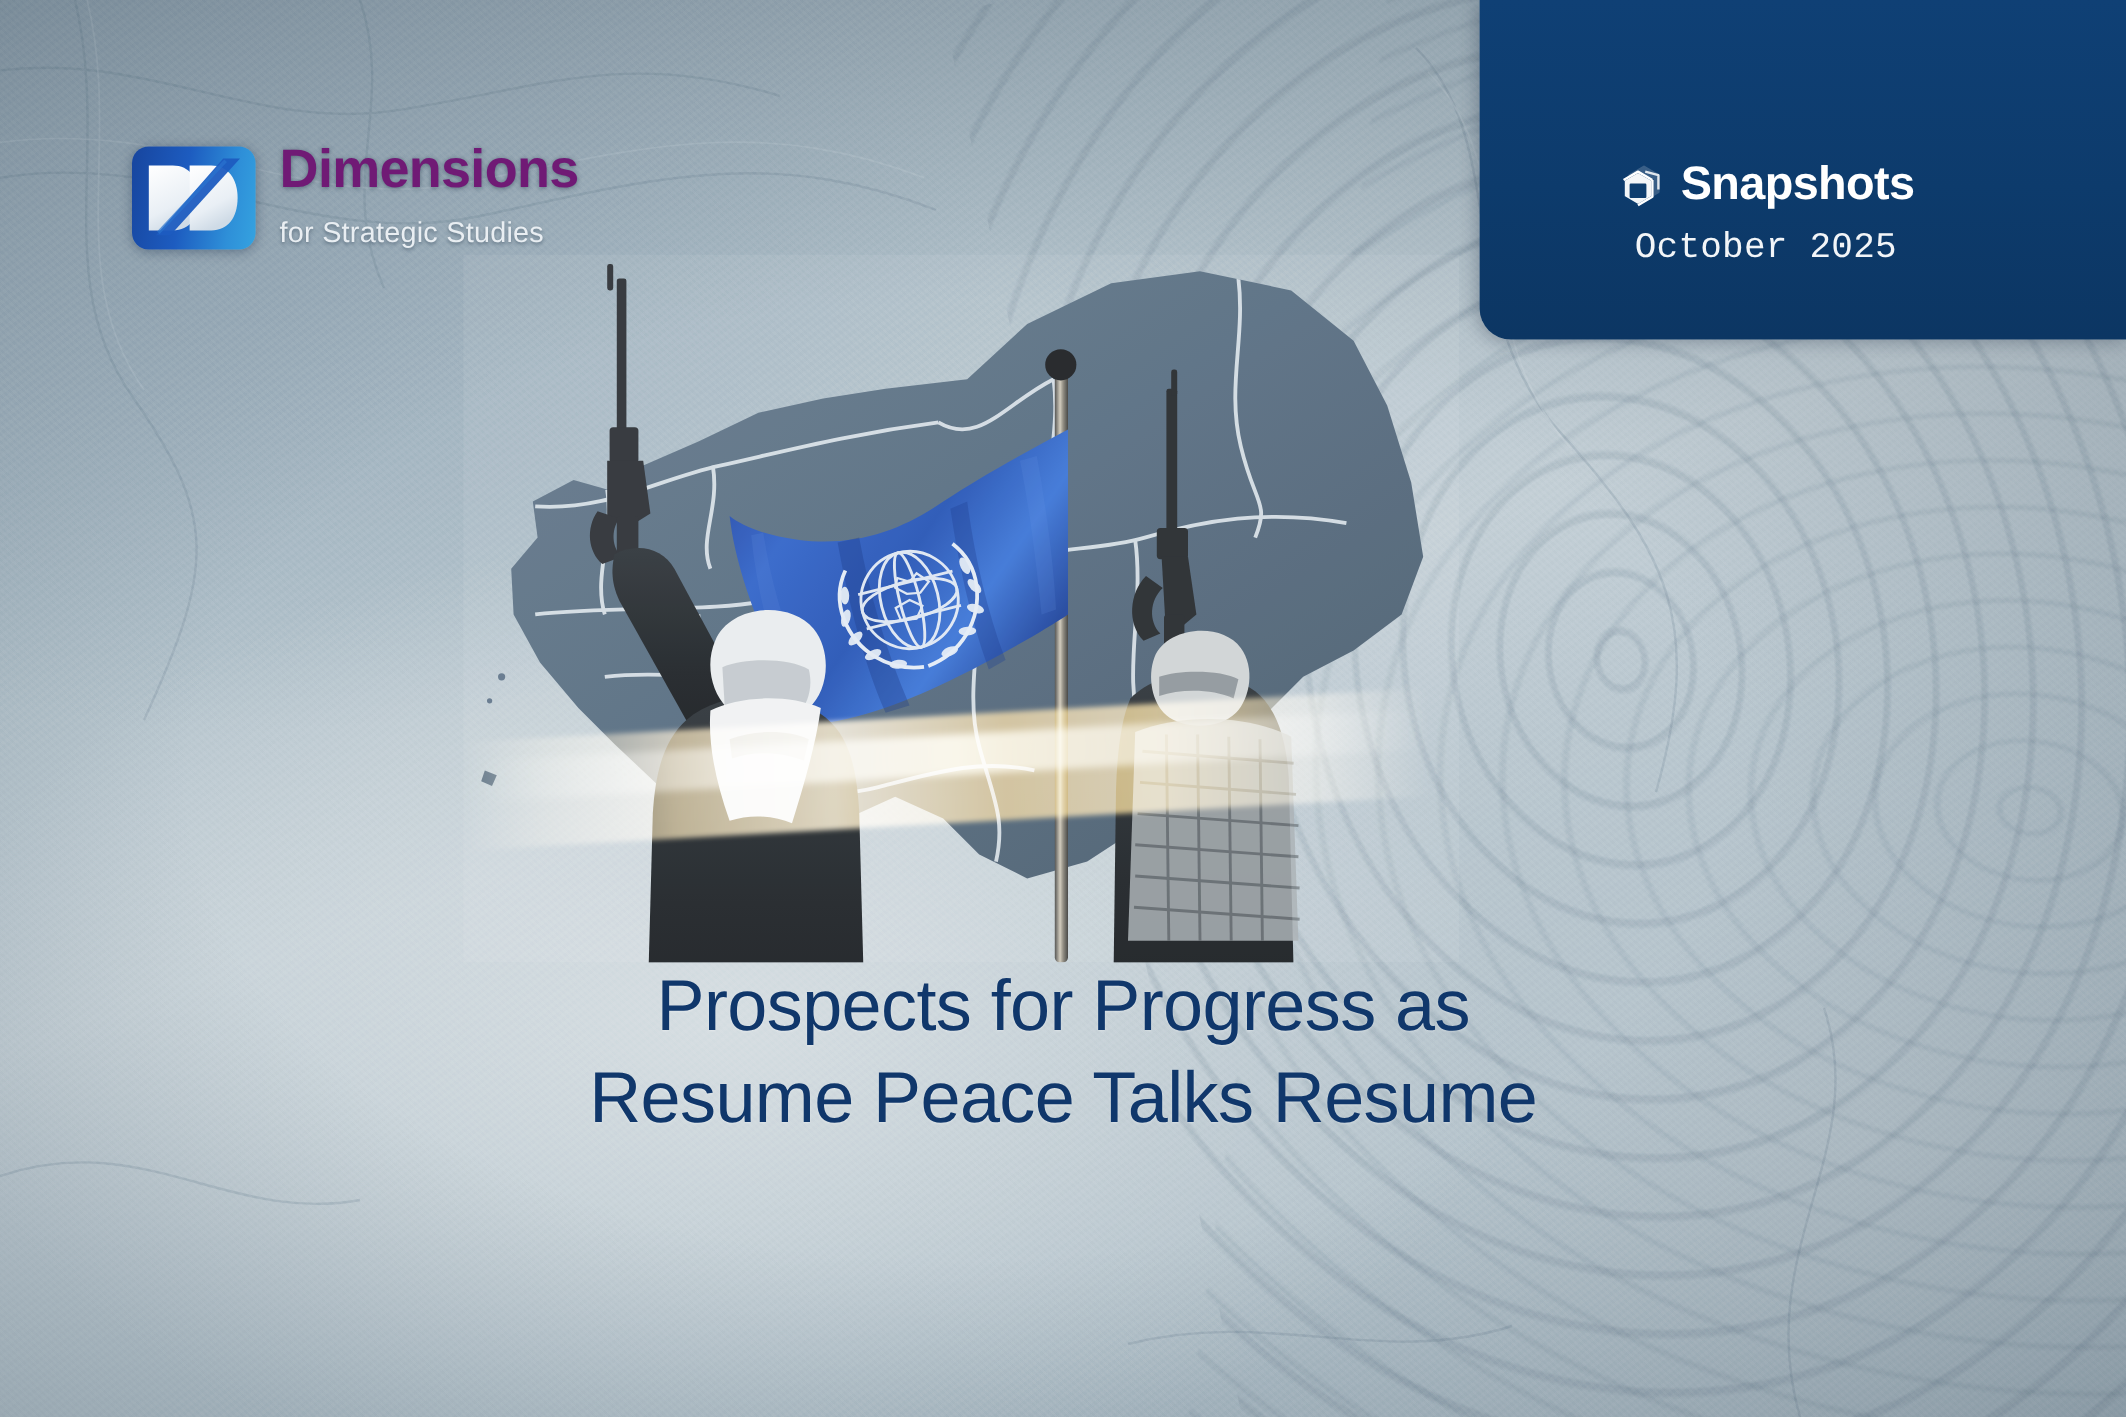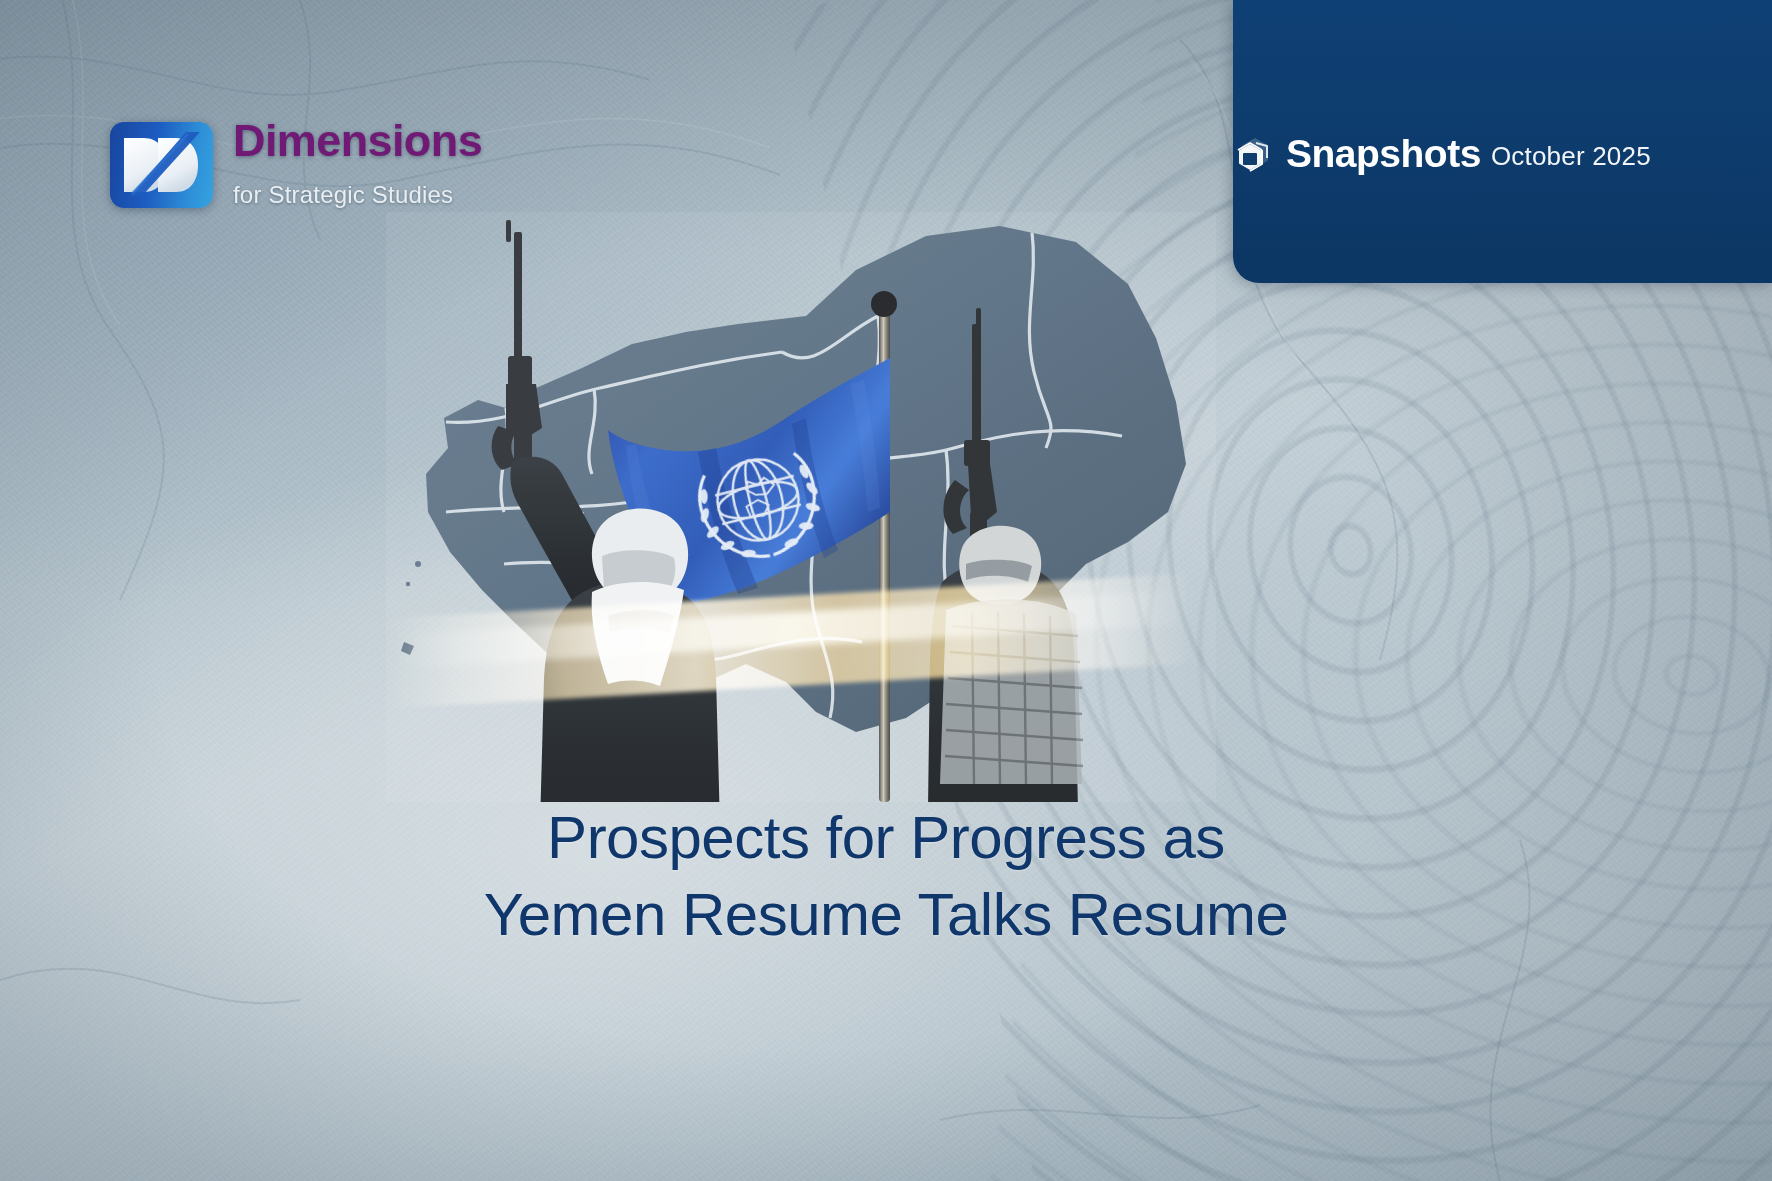"Snapshots" .badge-inner { flex-direction: row -> column }
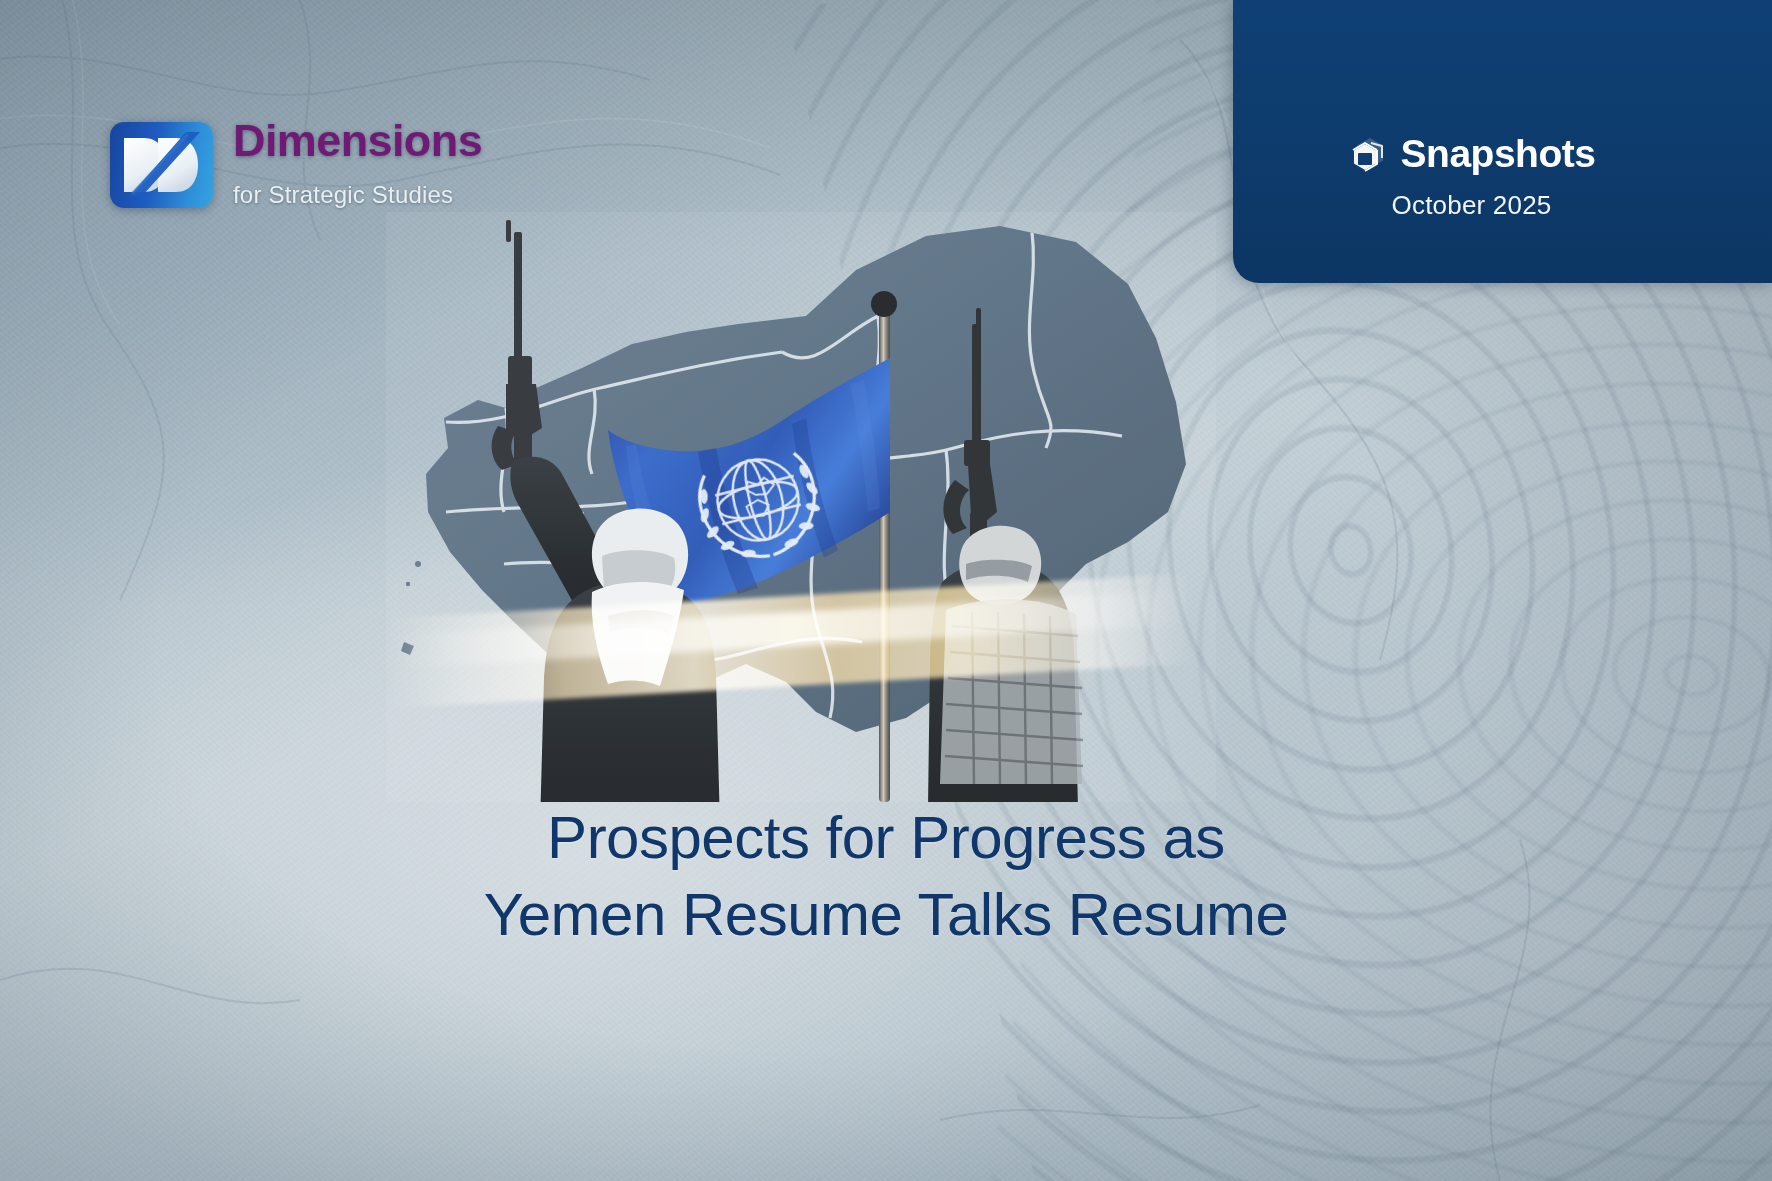"October 2025" .badge-date { font-family: none -> Liberation Mono, monospace; font-size: 26px -> 30px }
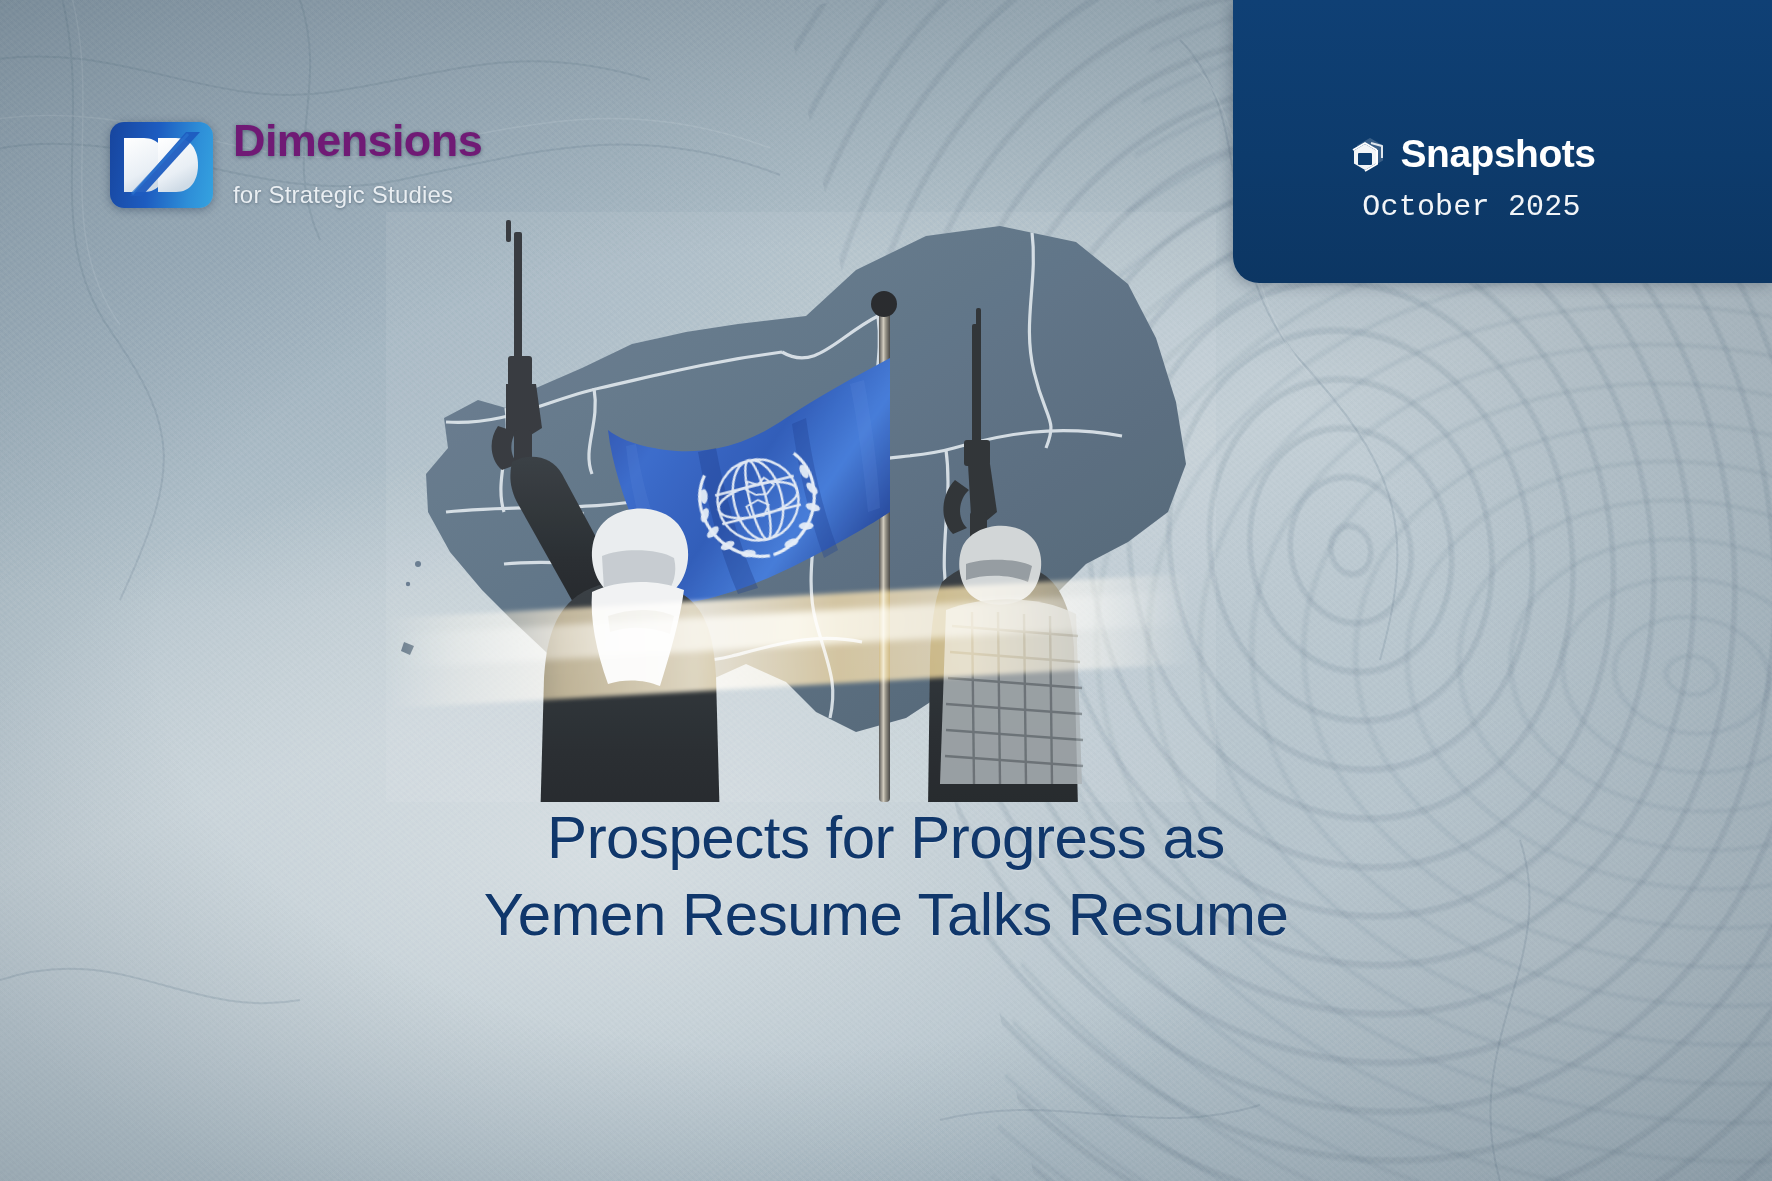"Yemen Resume Talks Resume" span.ln { text: Yemen Resume -> Resume Peace }
